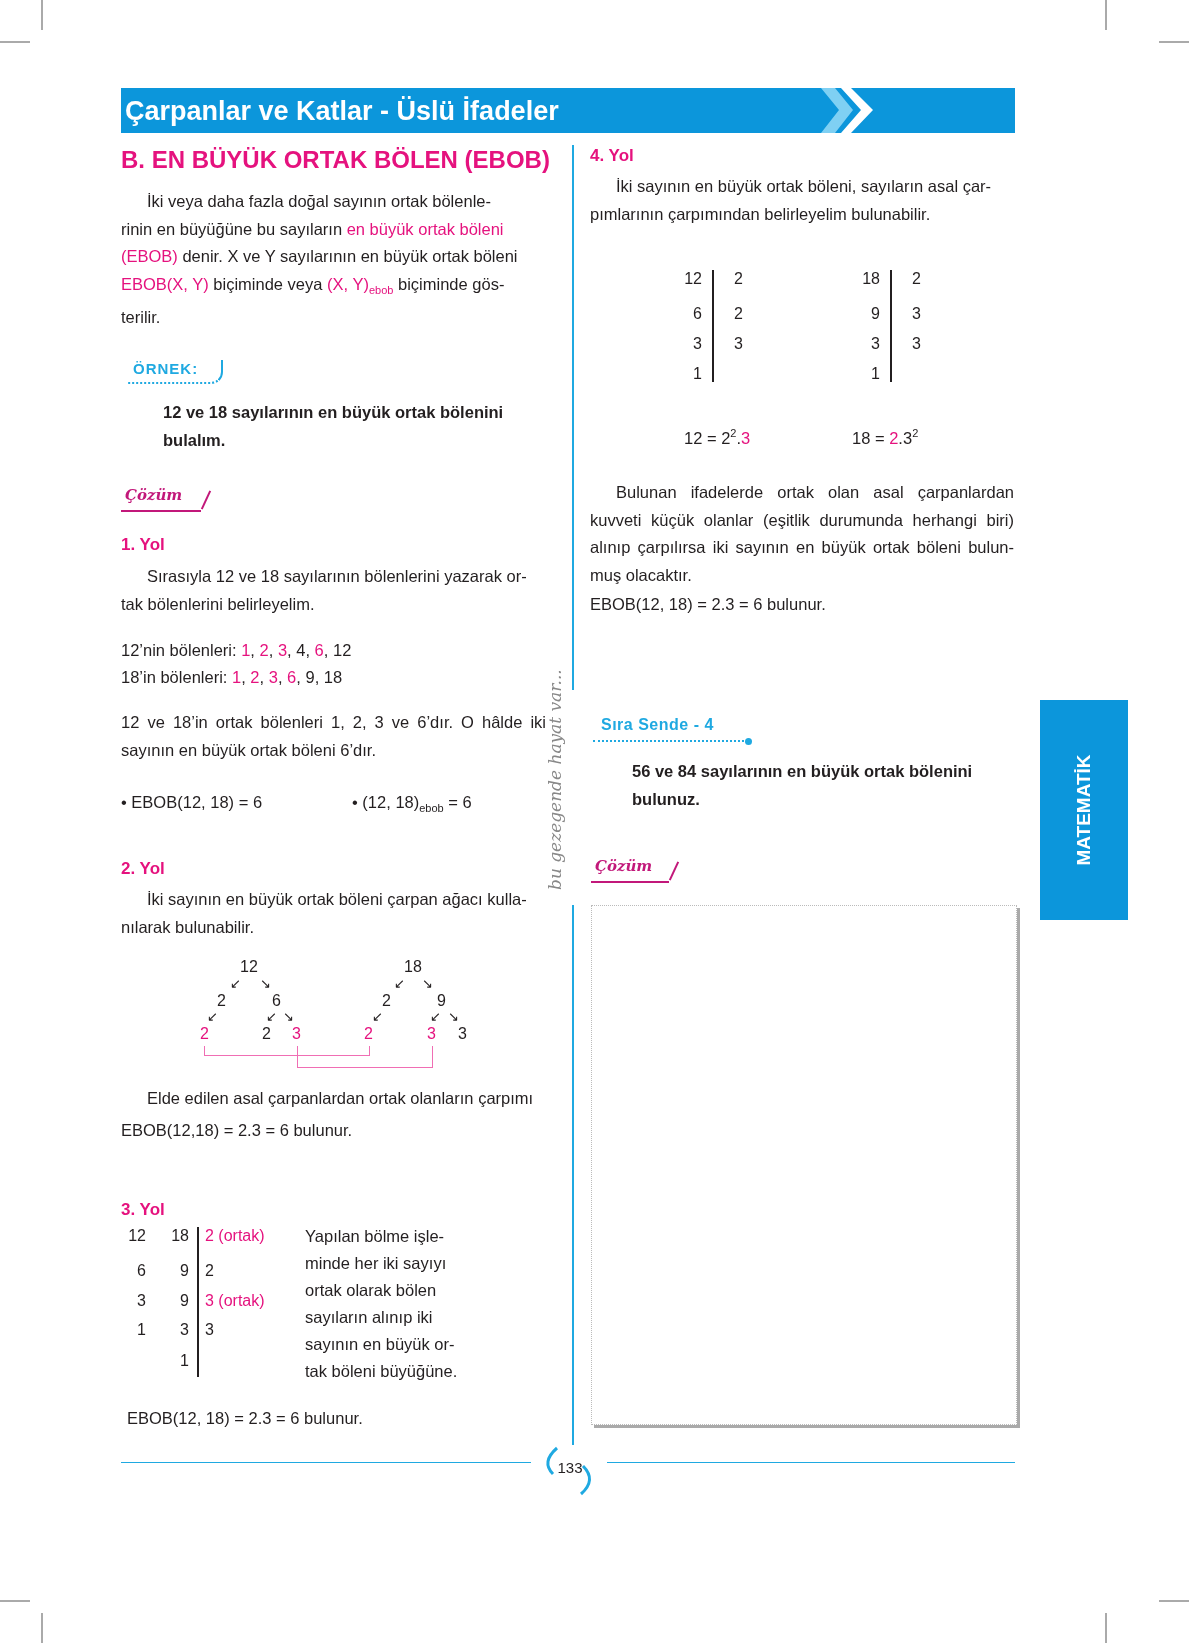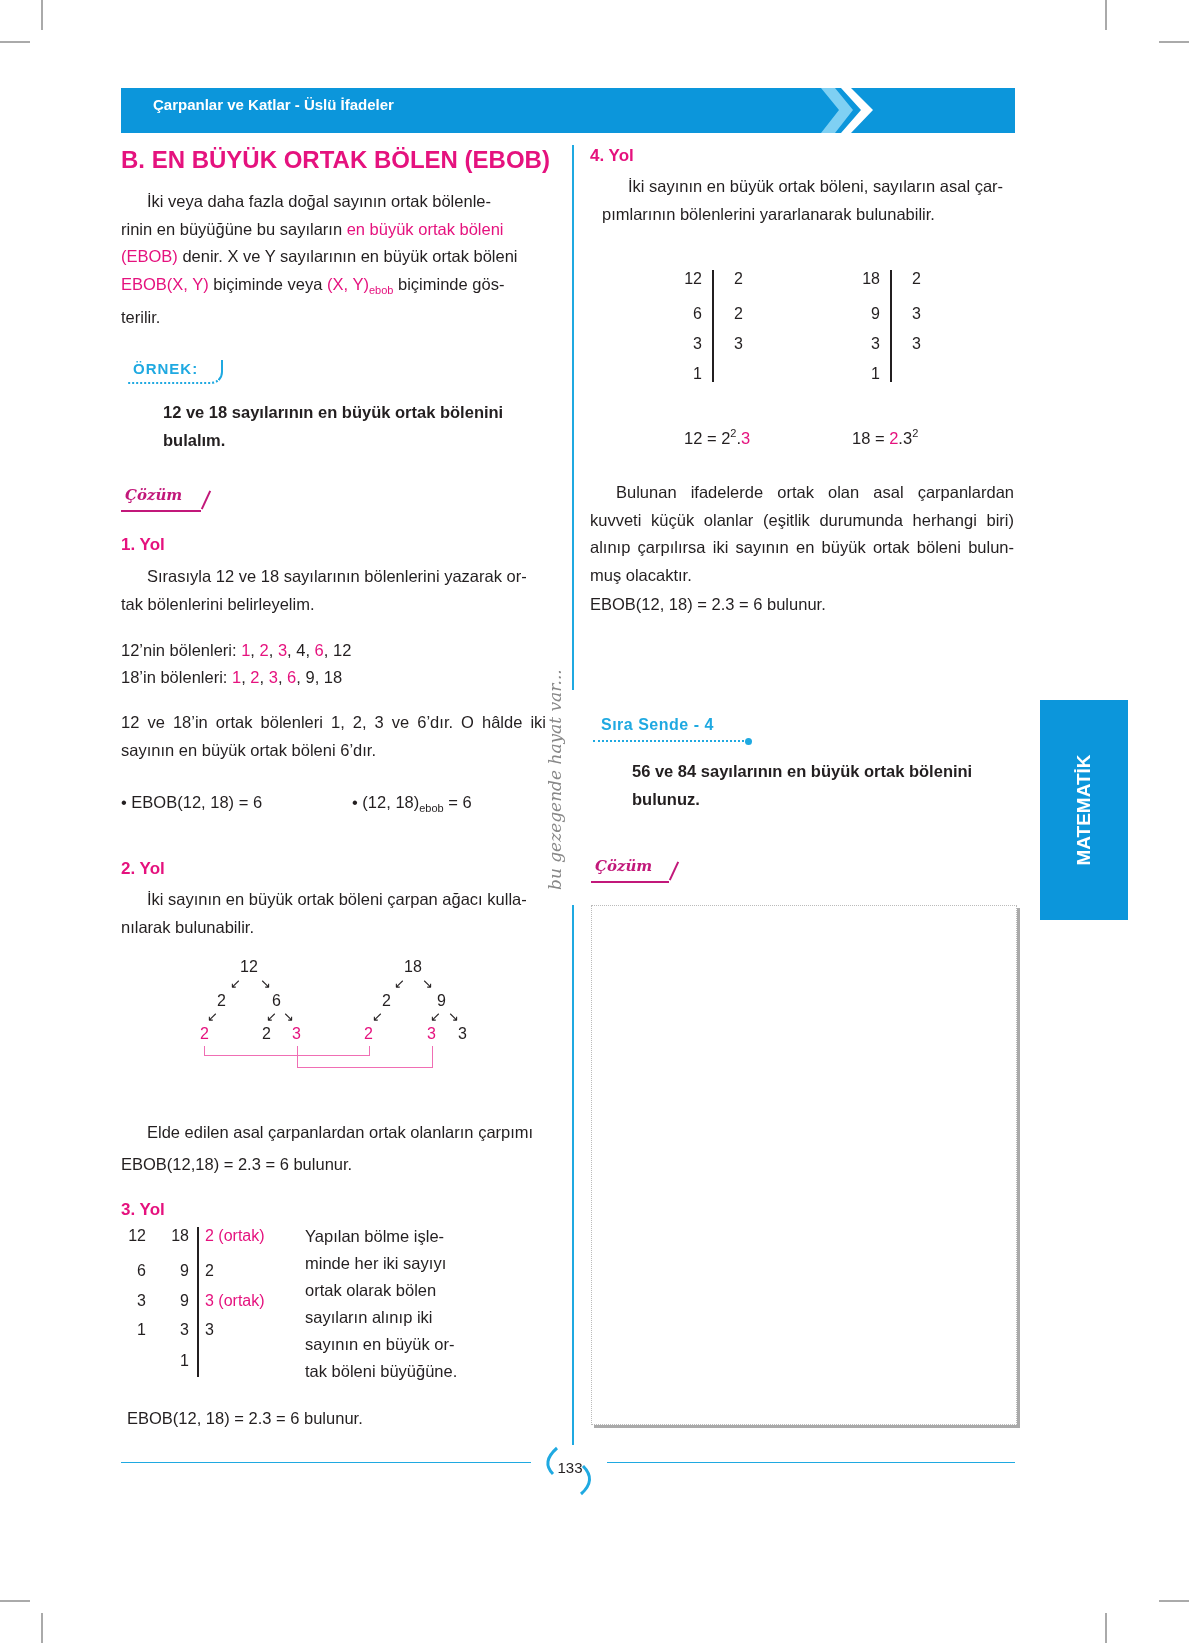"Çarpanlar ve Katlar - Üslü" .header-title { font-size: 15px -> 27px; left: 32px -> 4px }
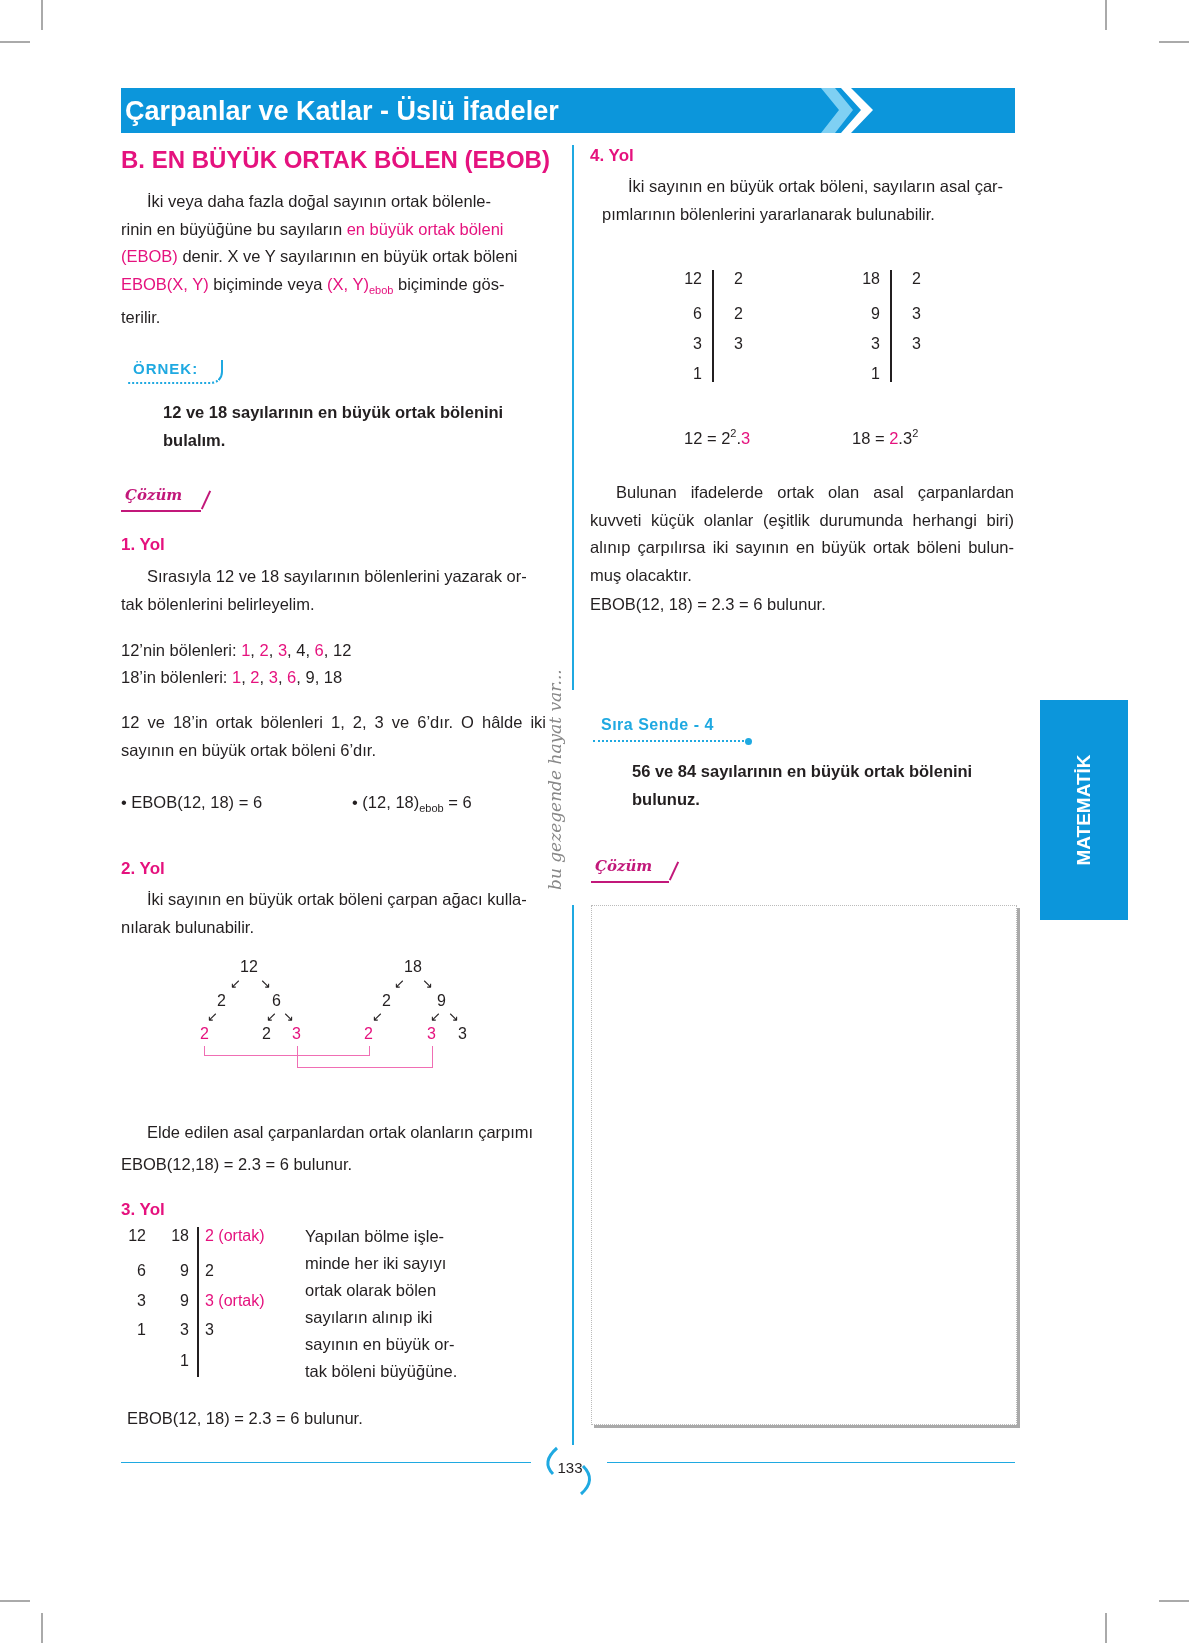"İki sayının en büyük ortak böleni," div.abs { margin-left: 12px -> none }
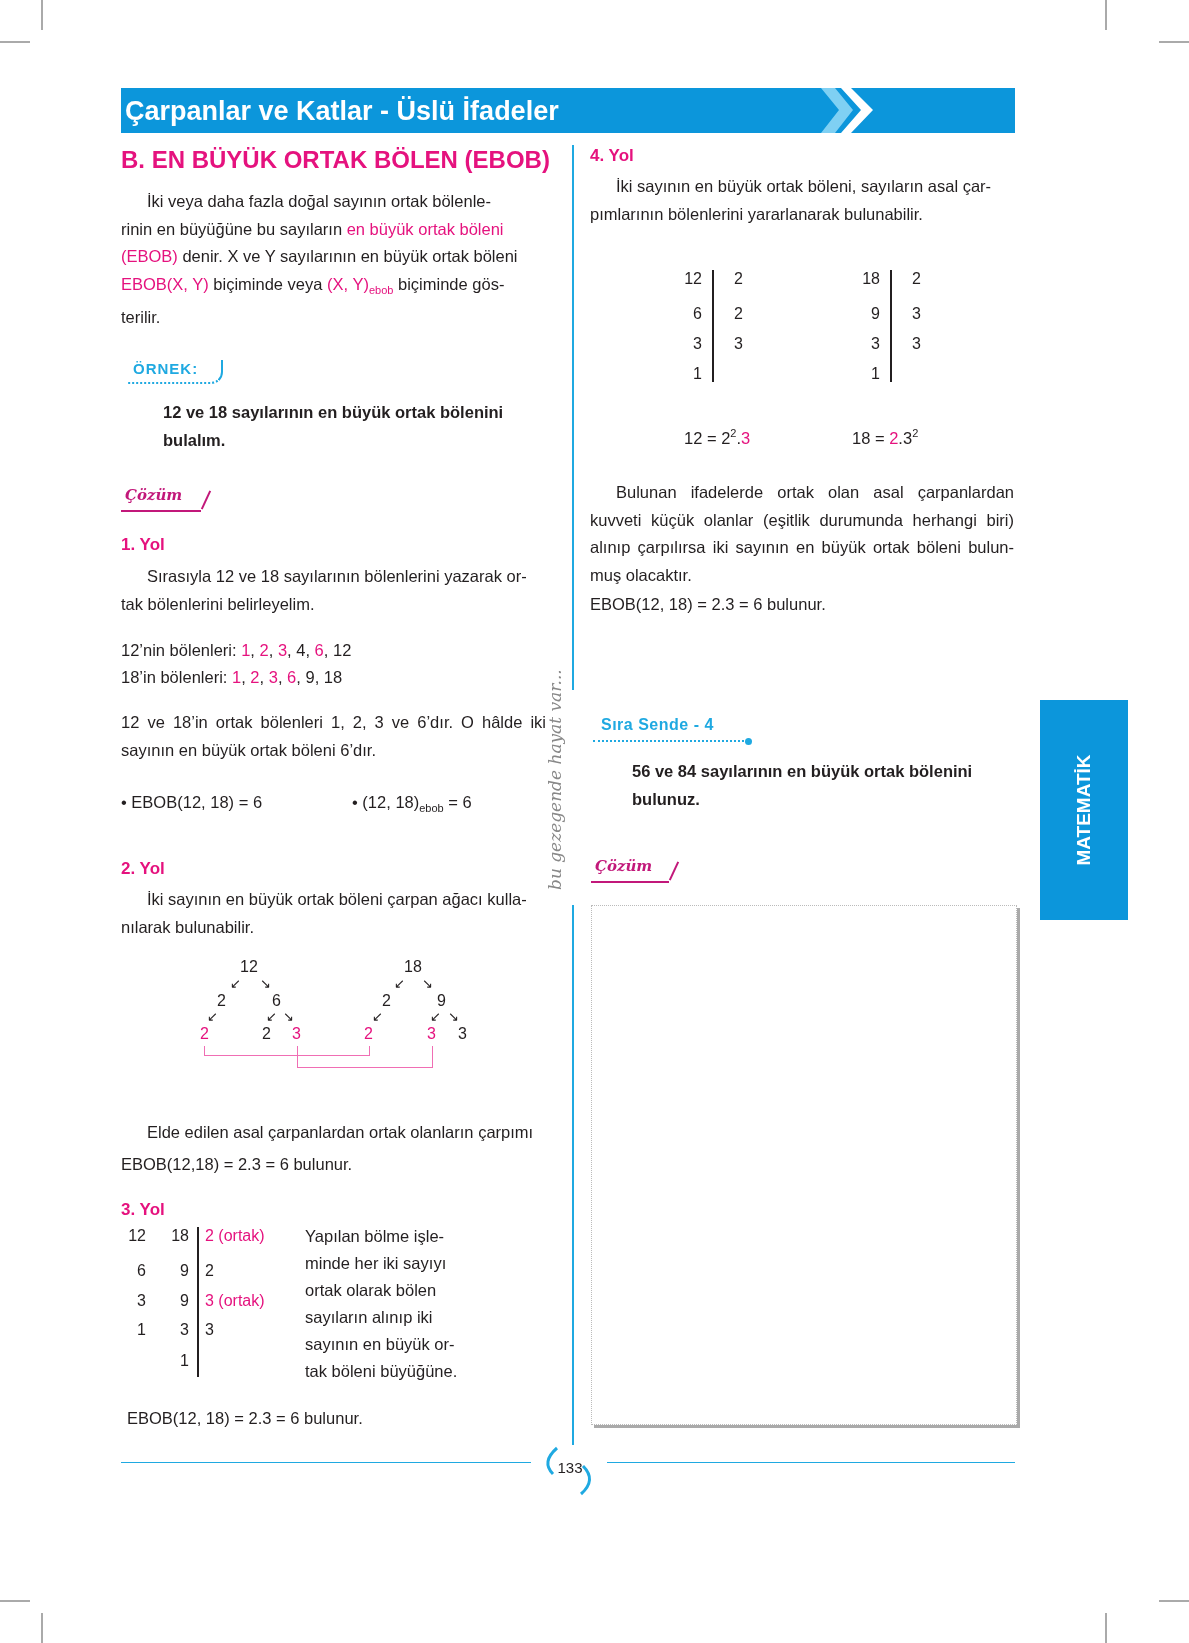"pımlarının bölenlerini yararlanarak" div { text: bölenlerini yararlanarak -> çarpımından belirleyelim }
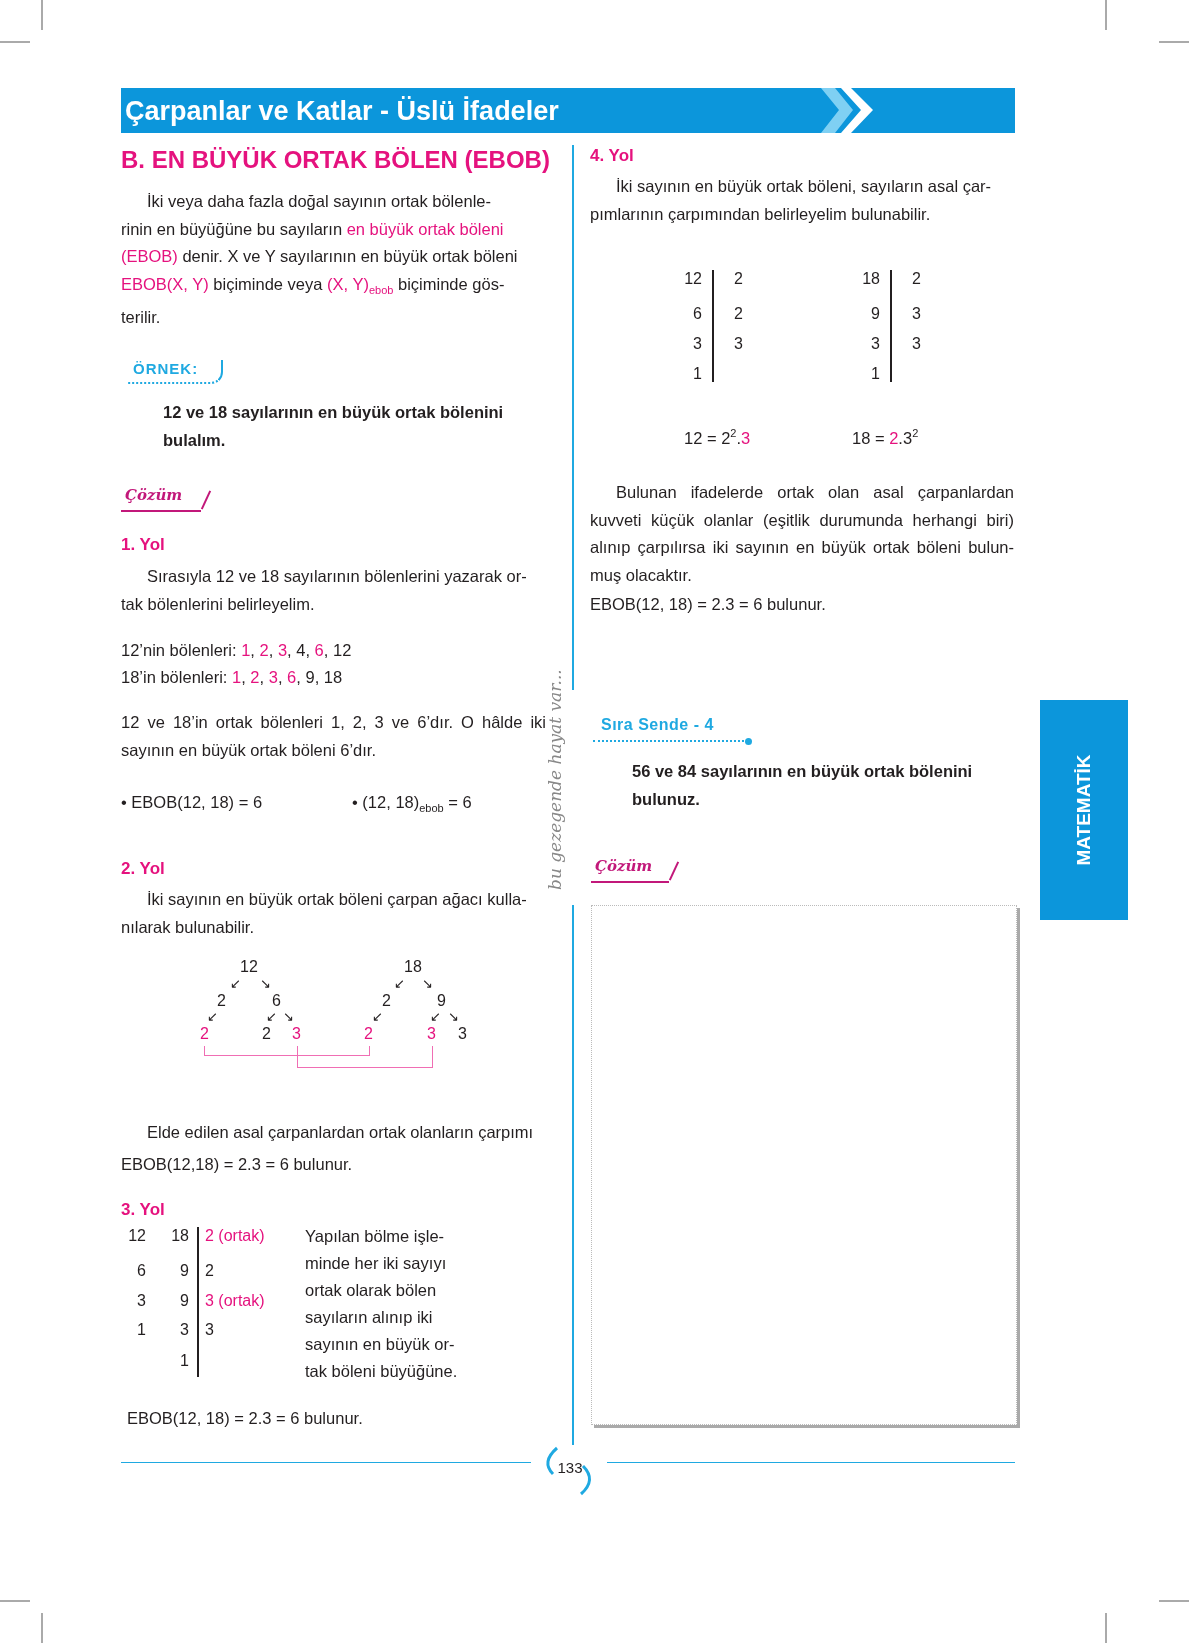"Elde edilen asal çarpanlardan ortak" div { margin-top: 34px -> none }
